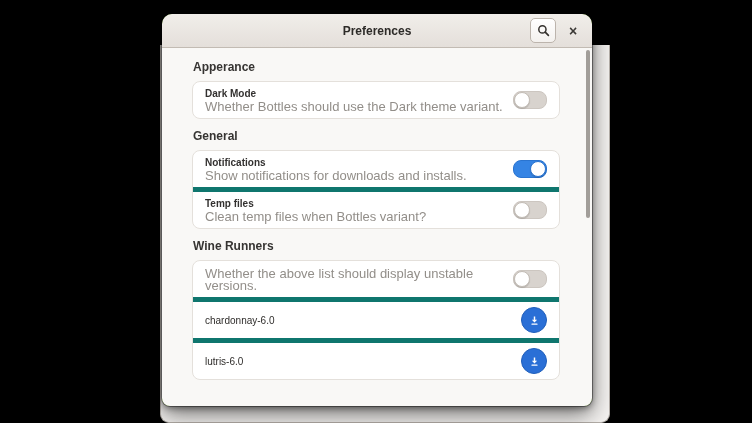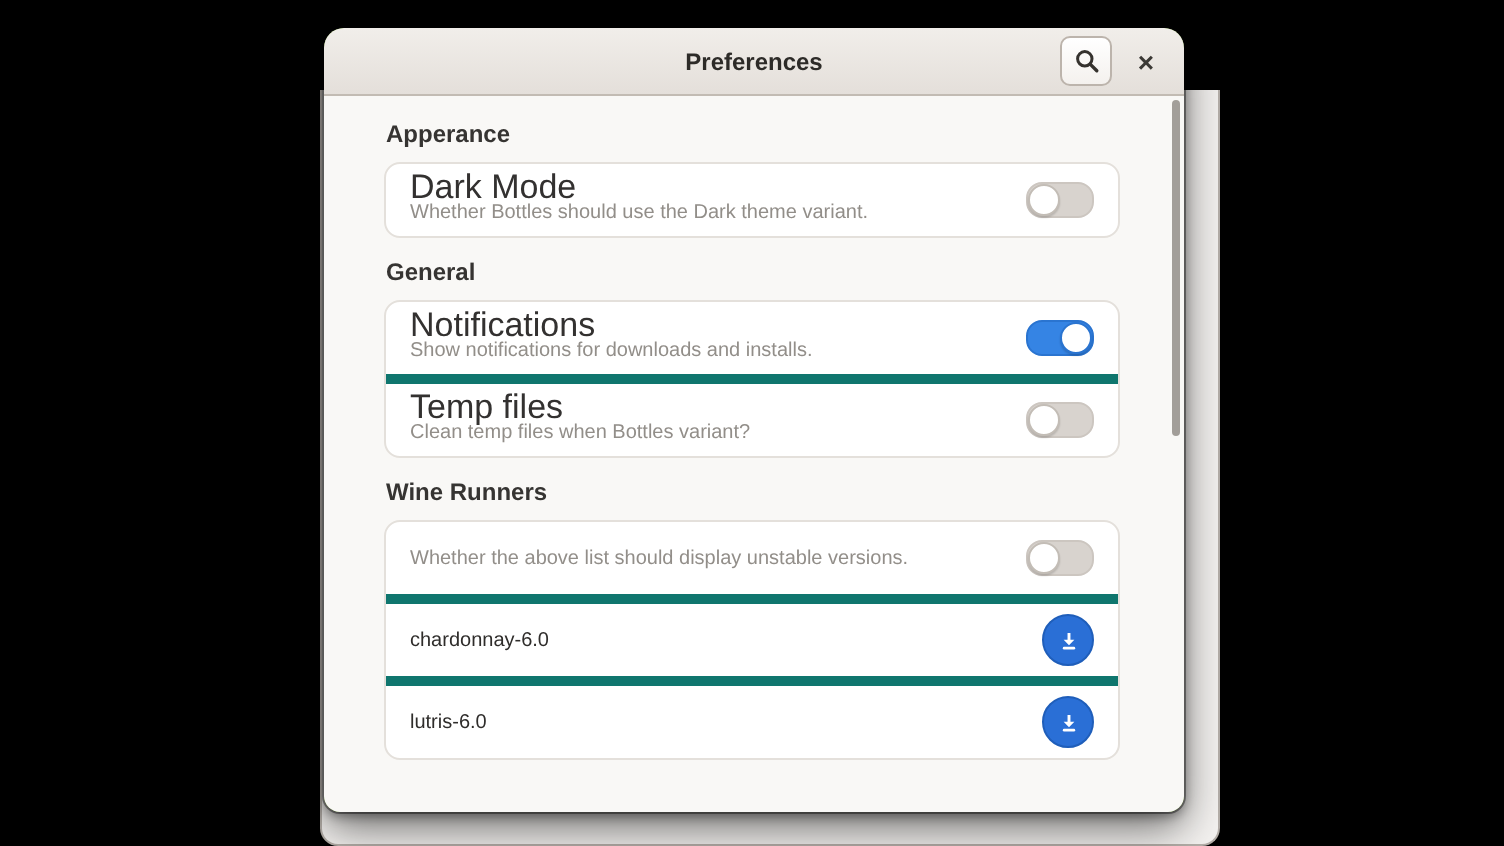"Dark Mode" .row .row-title { font-size: 17px -> 10px; font-weight: 400 -> 700 }
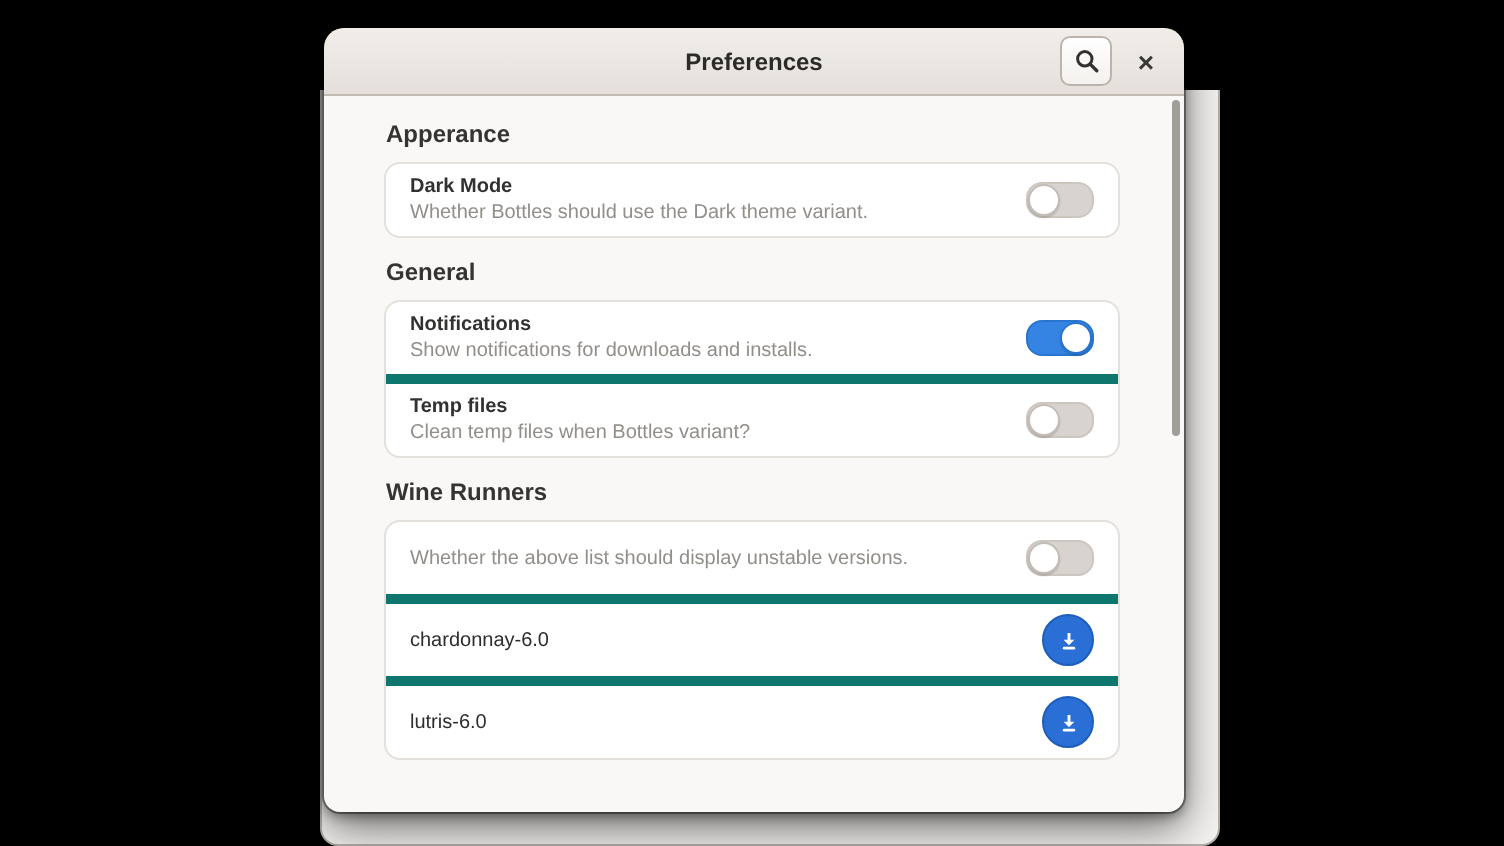"Whether Bottles should use the" .row .row-subtitle { font-size: 10px -> 13px }
